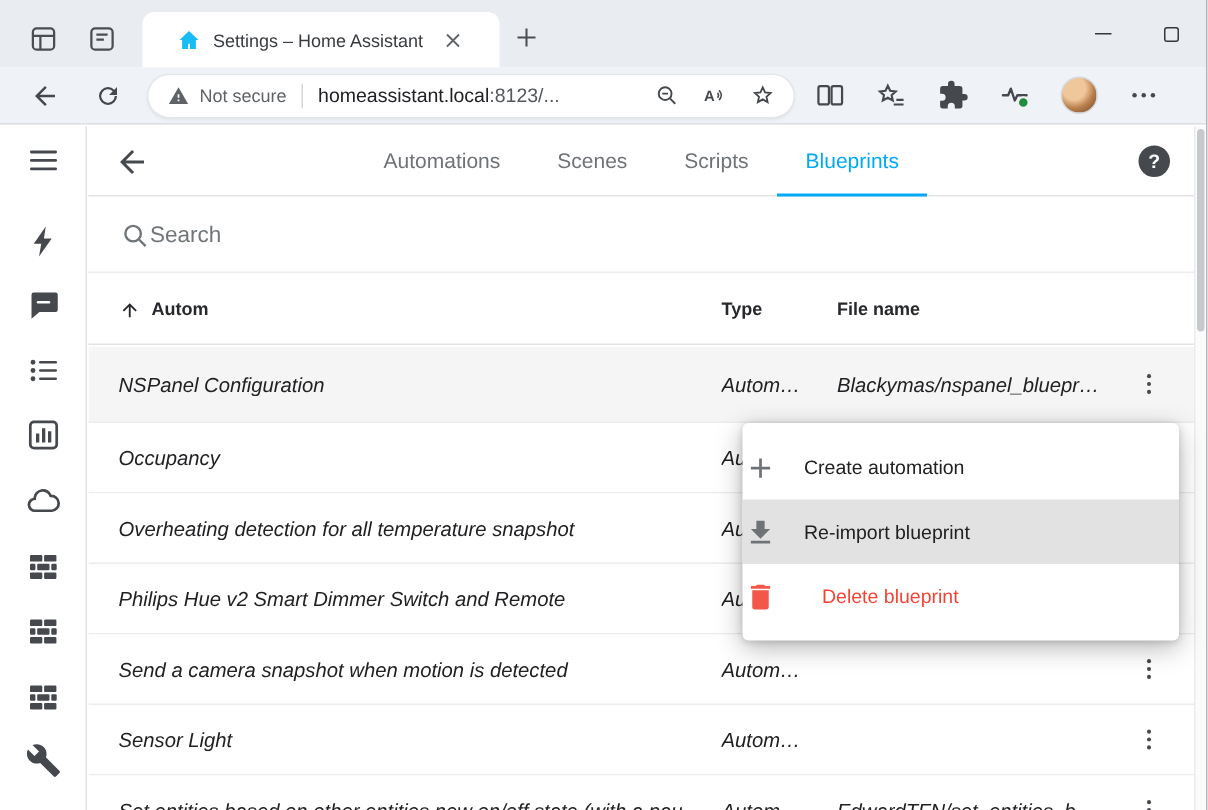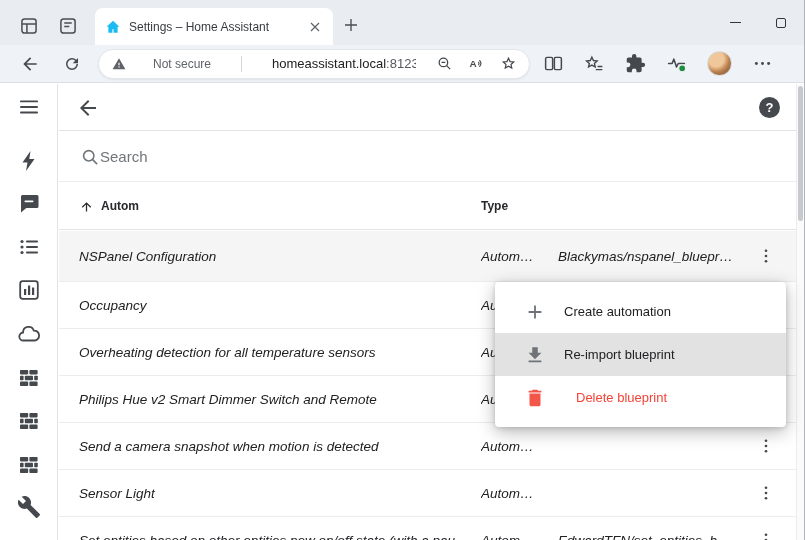"Settings – Home Assistant" .tab { padding: 0 10px -> 0 23px }
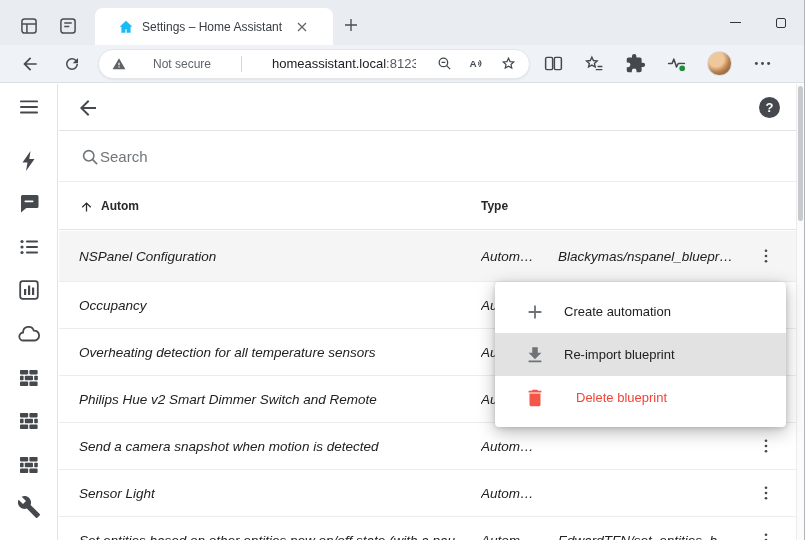"Not secure" .pill { gap: 20px -> none }
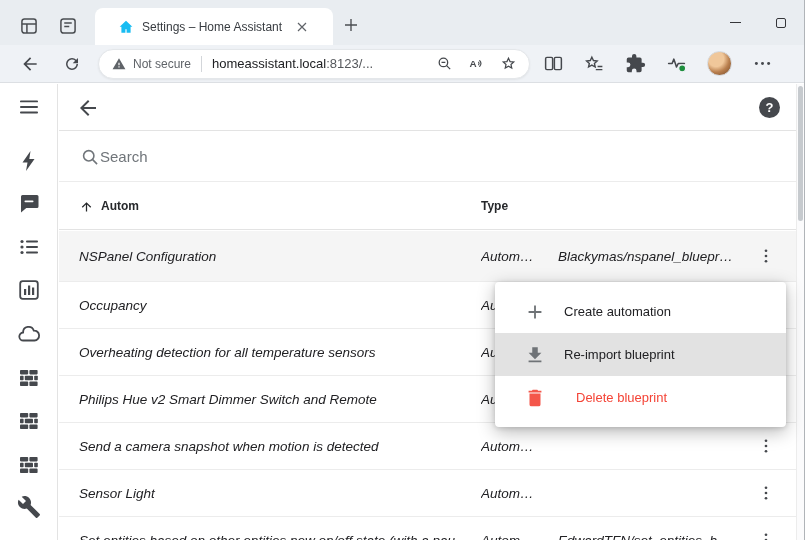"Automations" nav.ha-tabs { html: none -> <nav> <span>Automations</span> <span>Scenes</span> <span>Scripts</span> <span>Blueprints</span> </nav> }
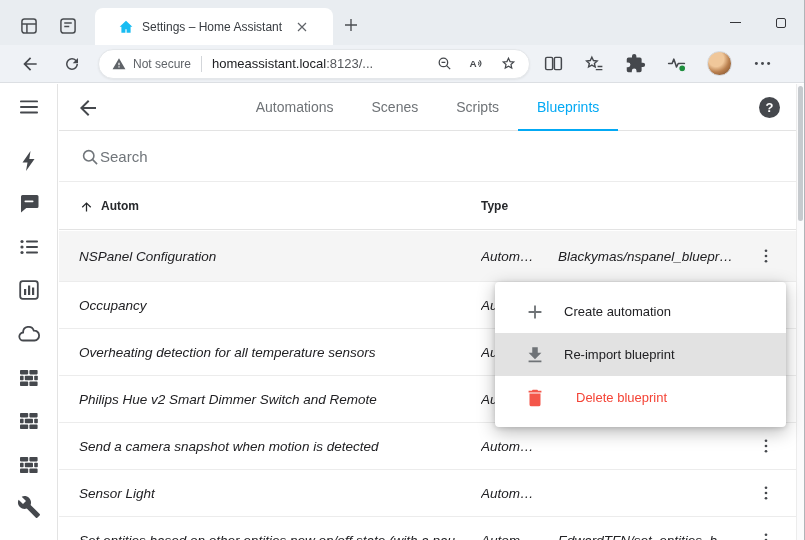"File name" span { html: none -> <span>File name</span> }
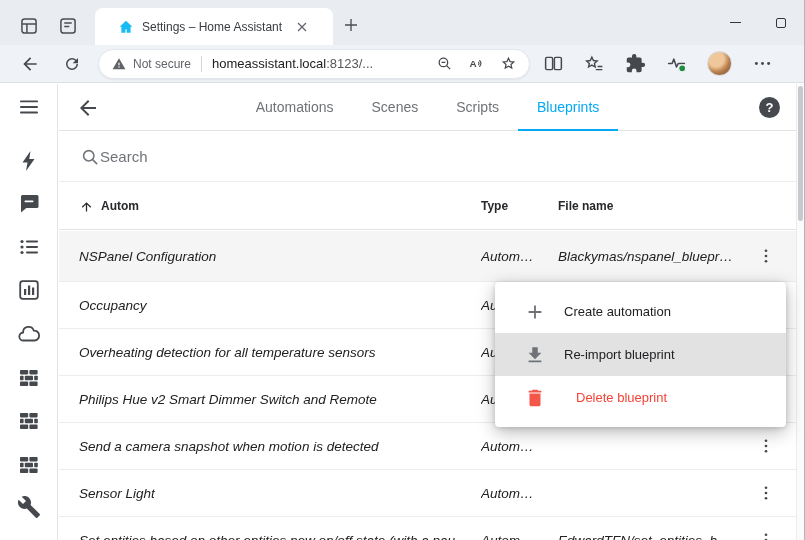"Create automation" .menu-item { padding: 0 29px -> 0 1px }
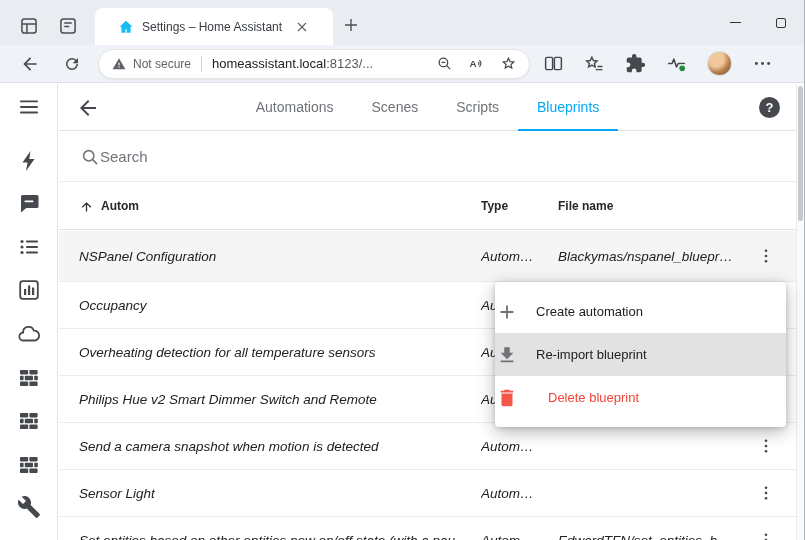"Overheating detection for all" span.cell { text: sensors -> snapshot }
